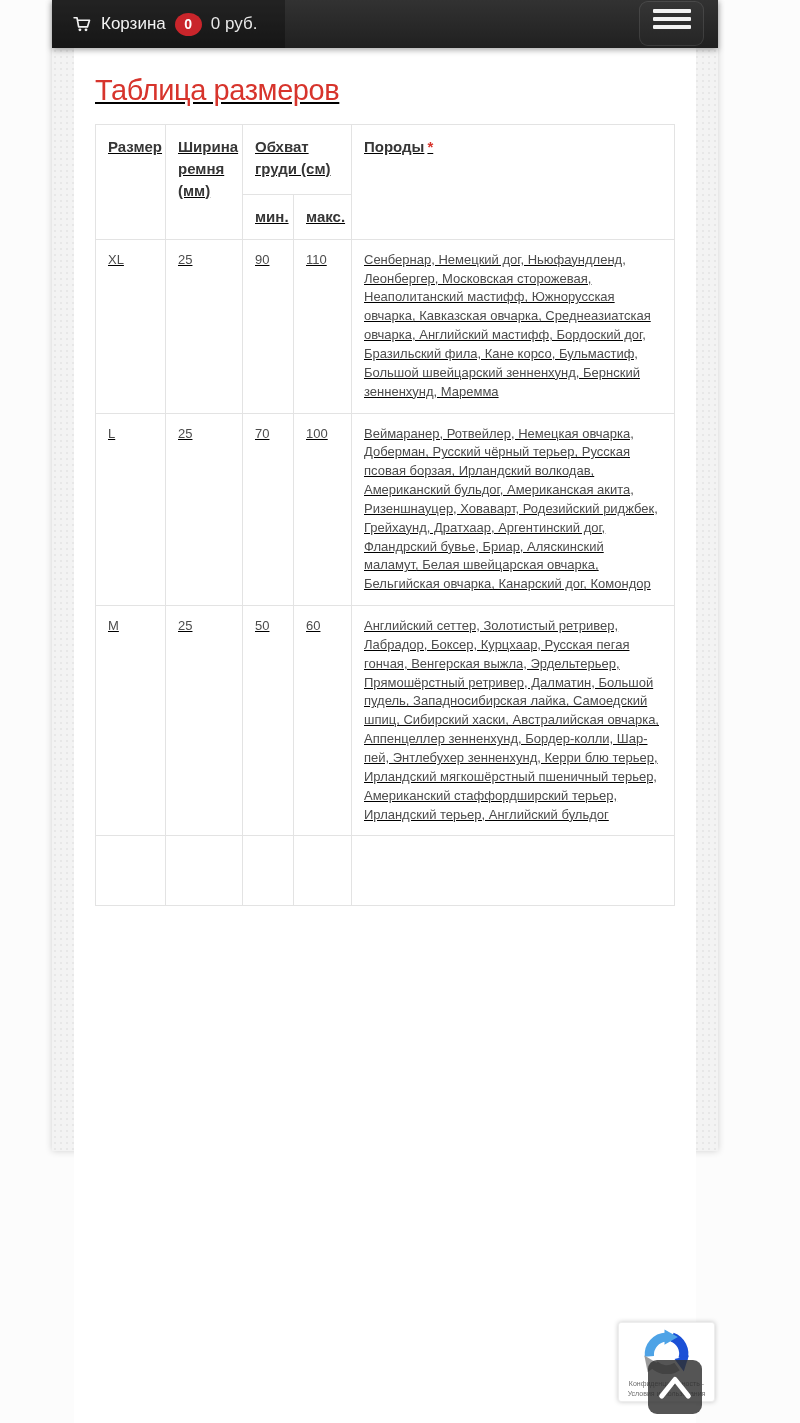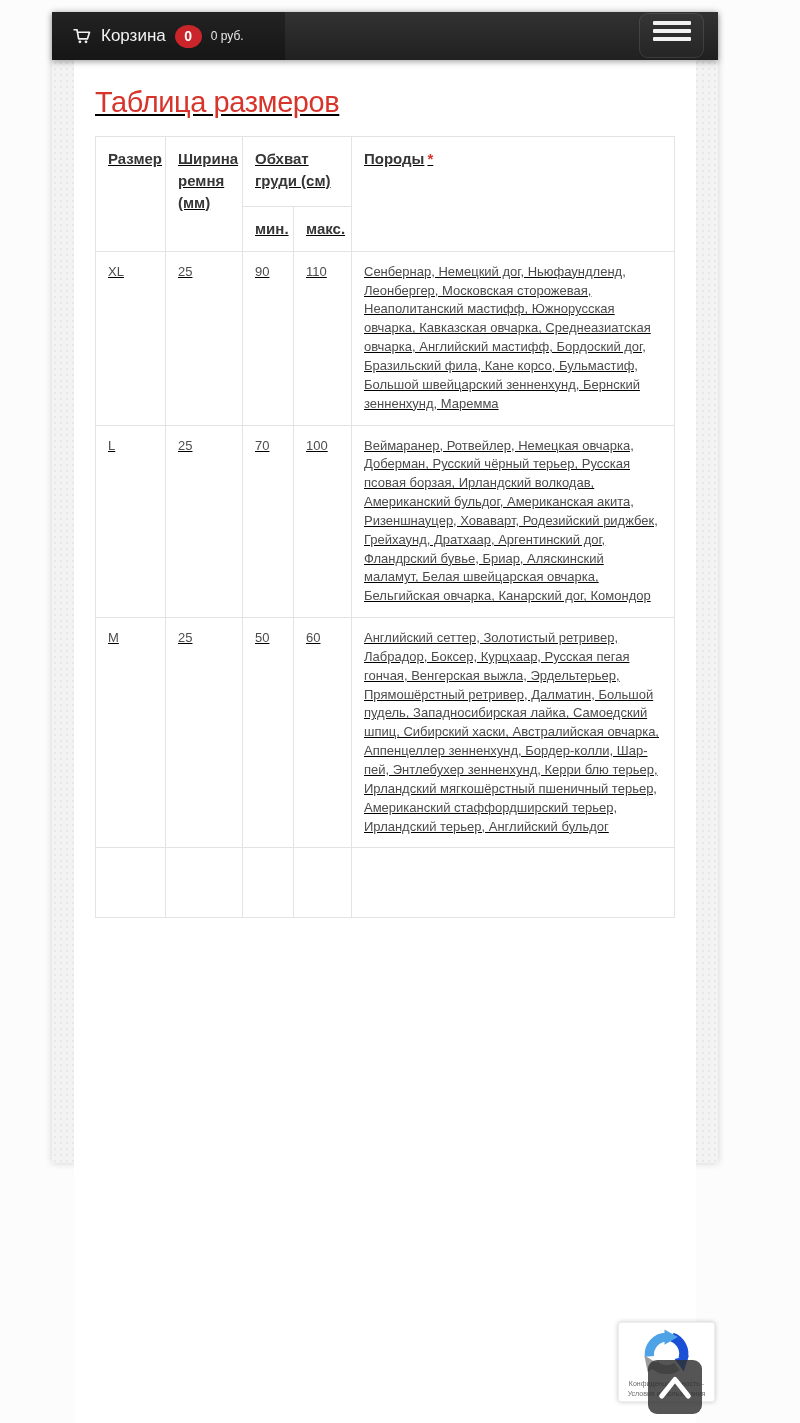"Корзина" .page { top: 12px -> 0 }
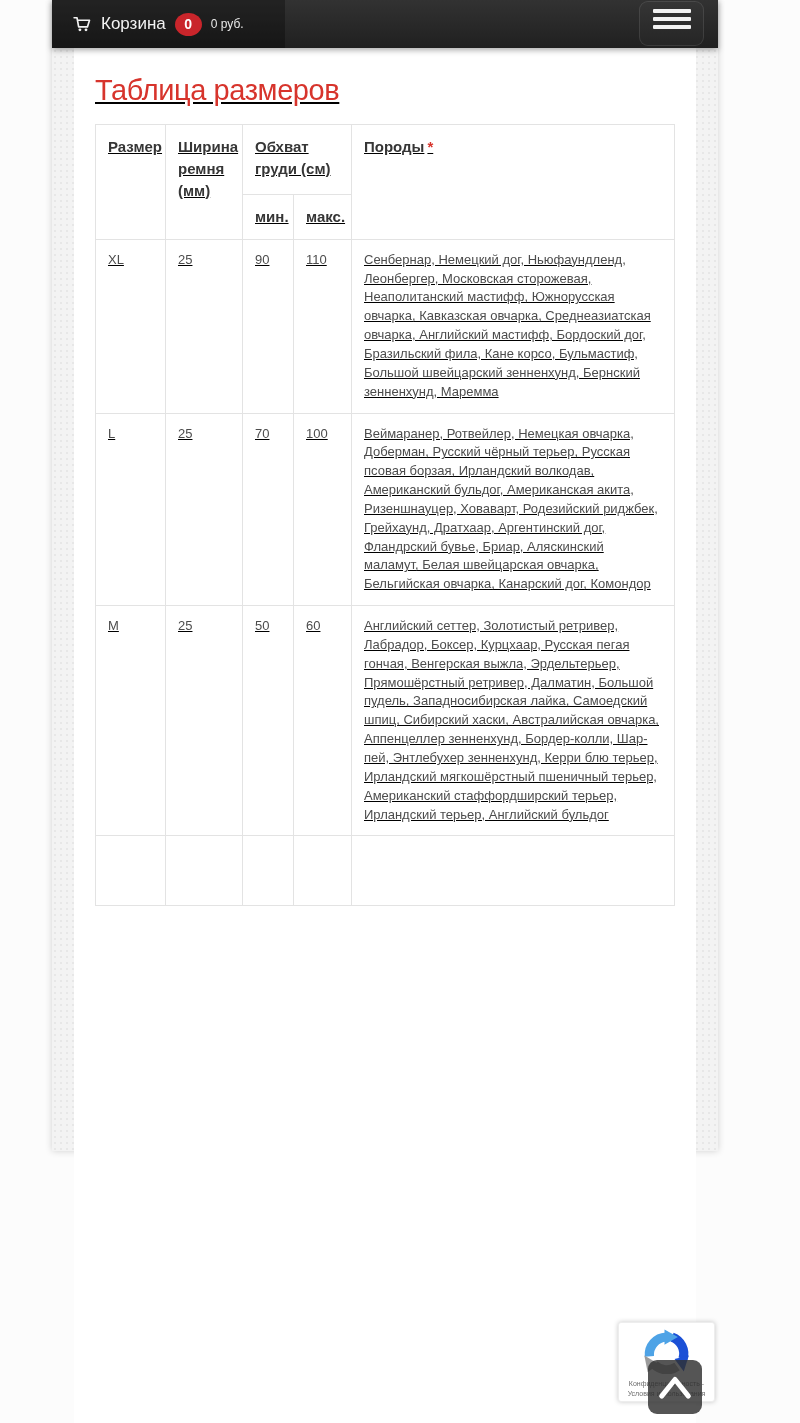"0 руб." .cart-total { font-size: 12px -> 17px }
